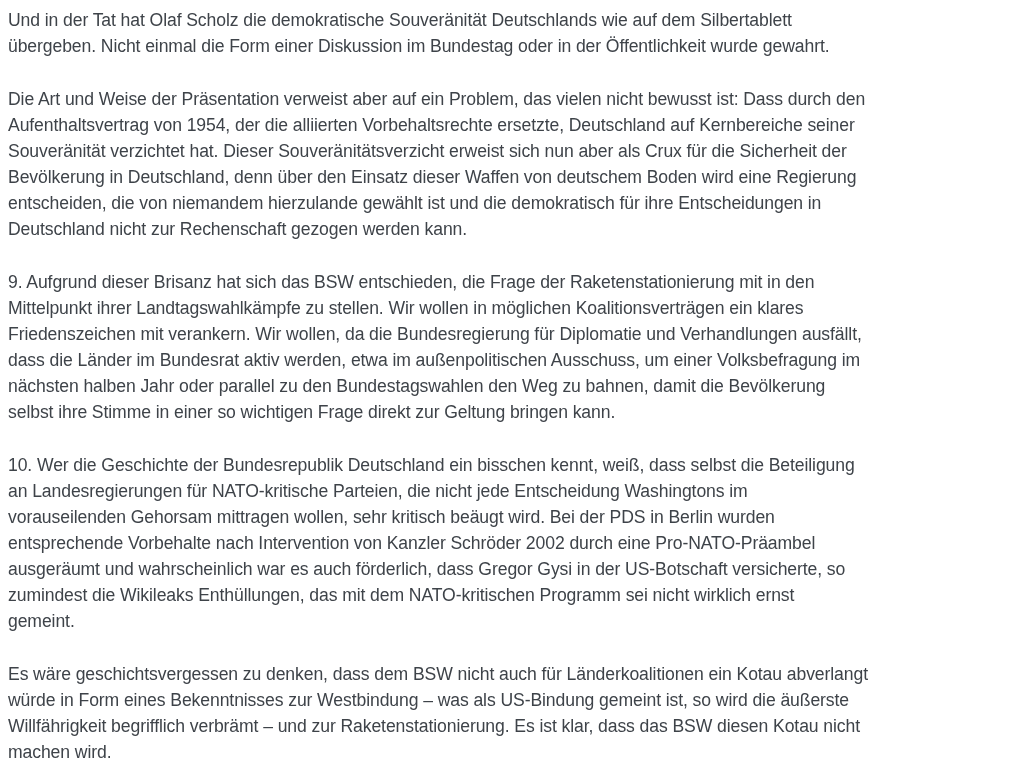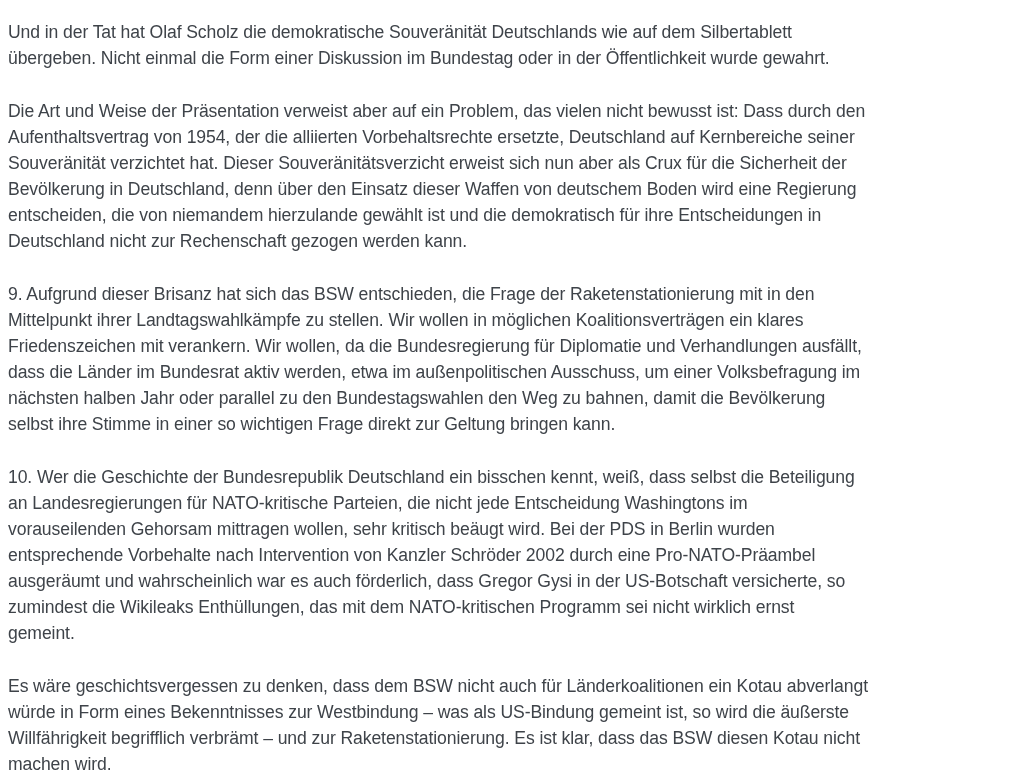"Und in der Tat hat" .article-body p:first-child { margin-top: 16px -> 4px }
